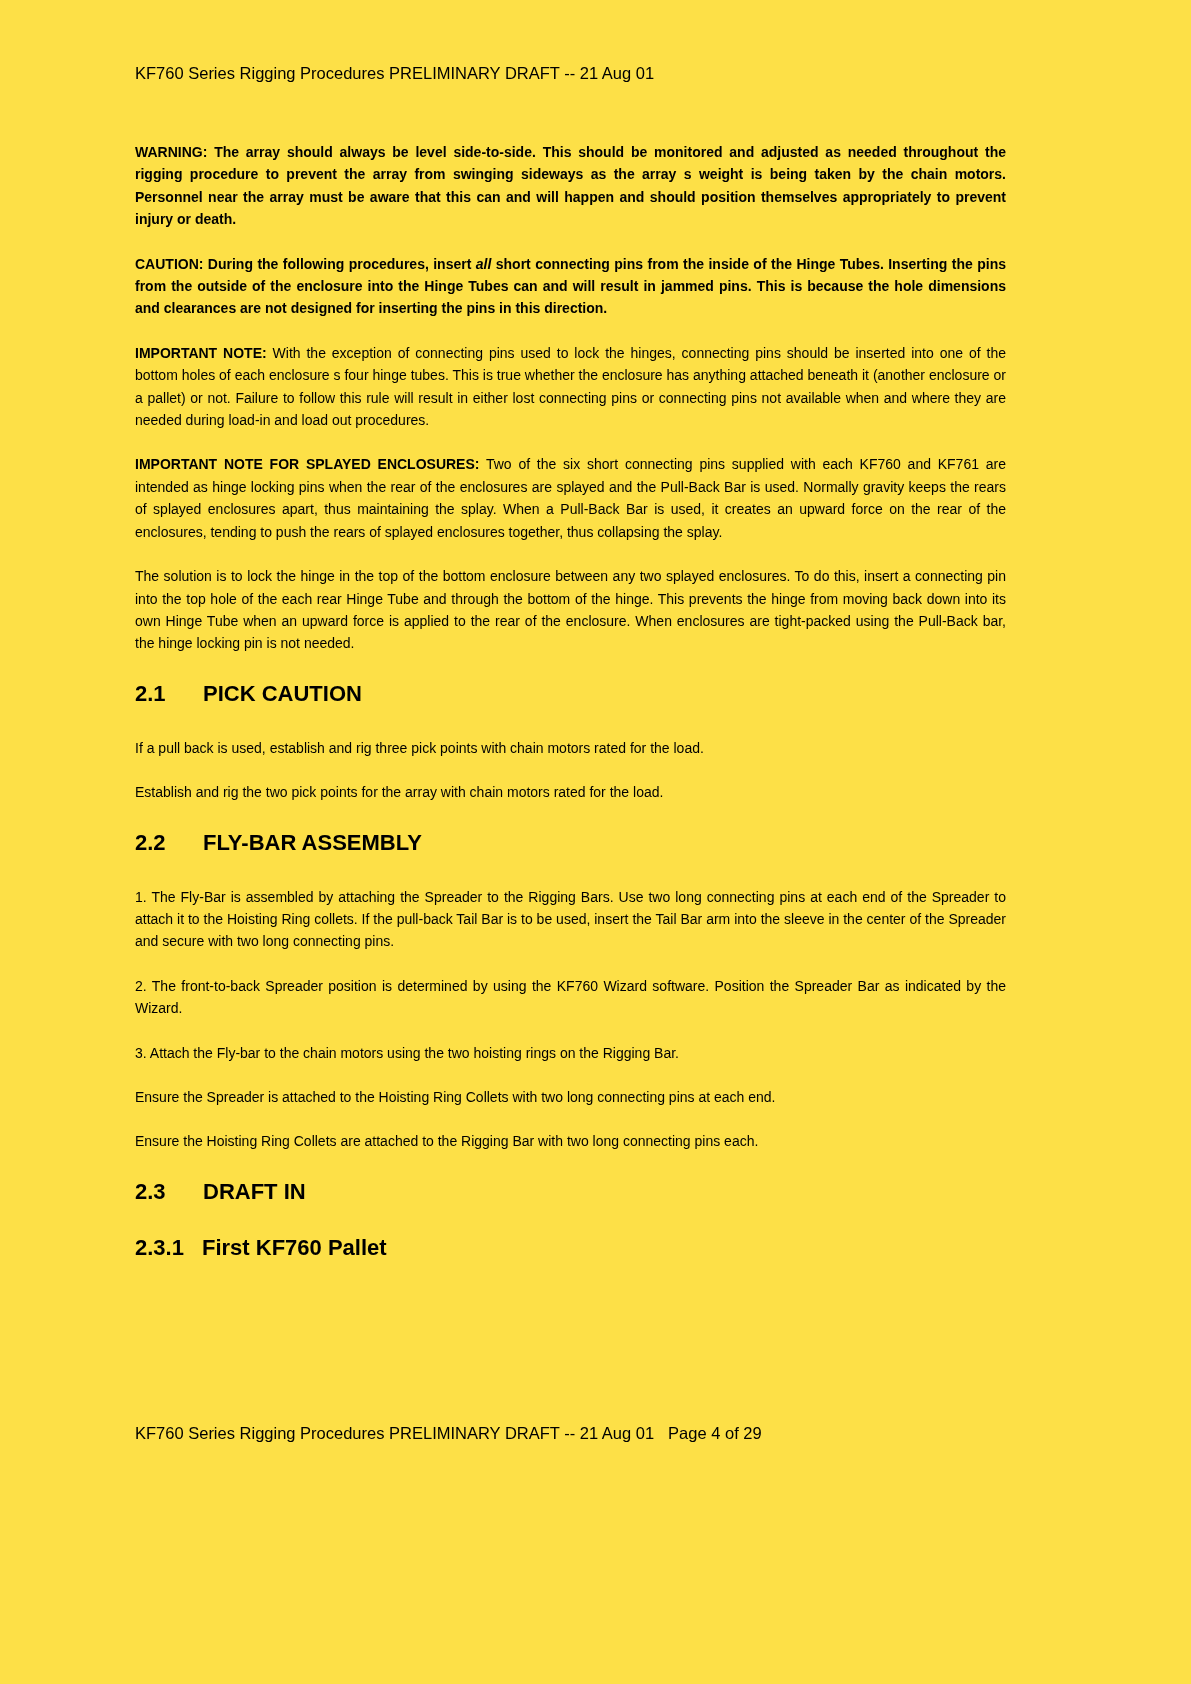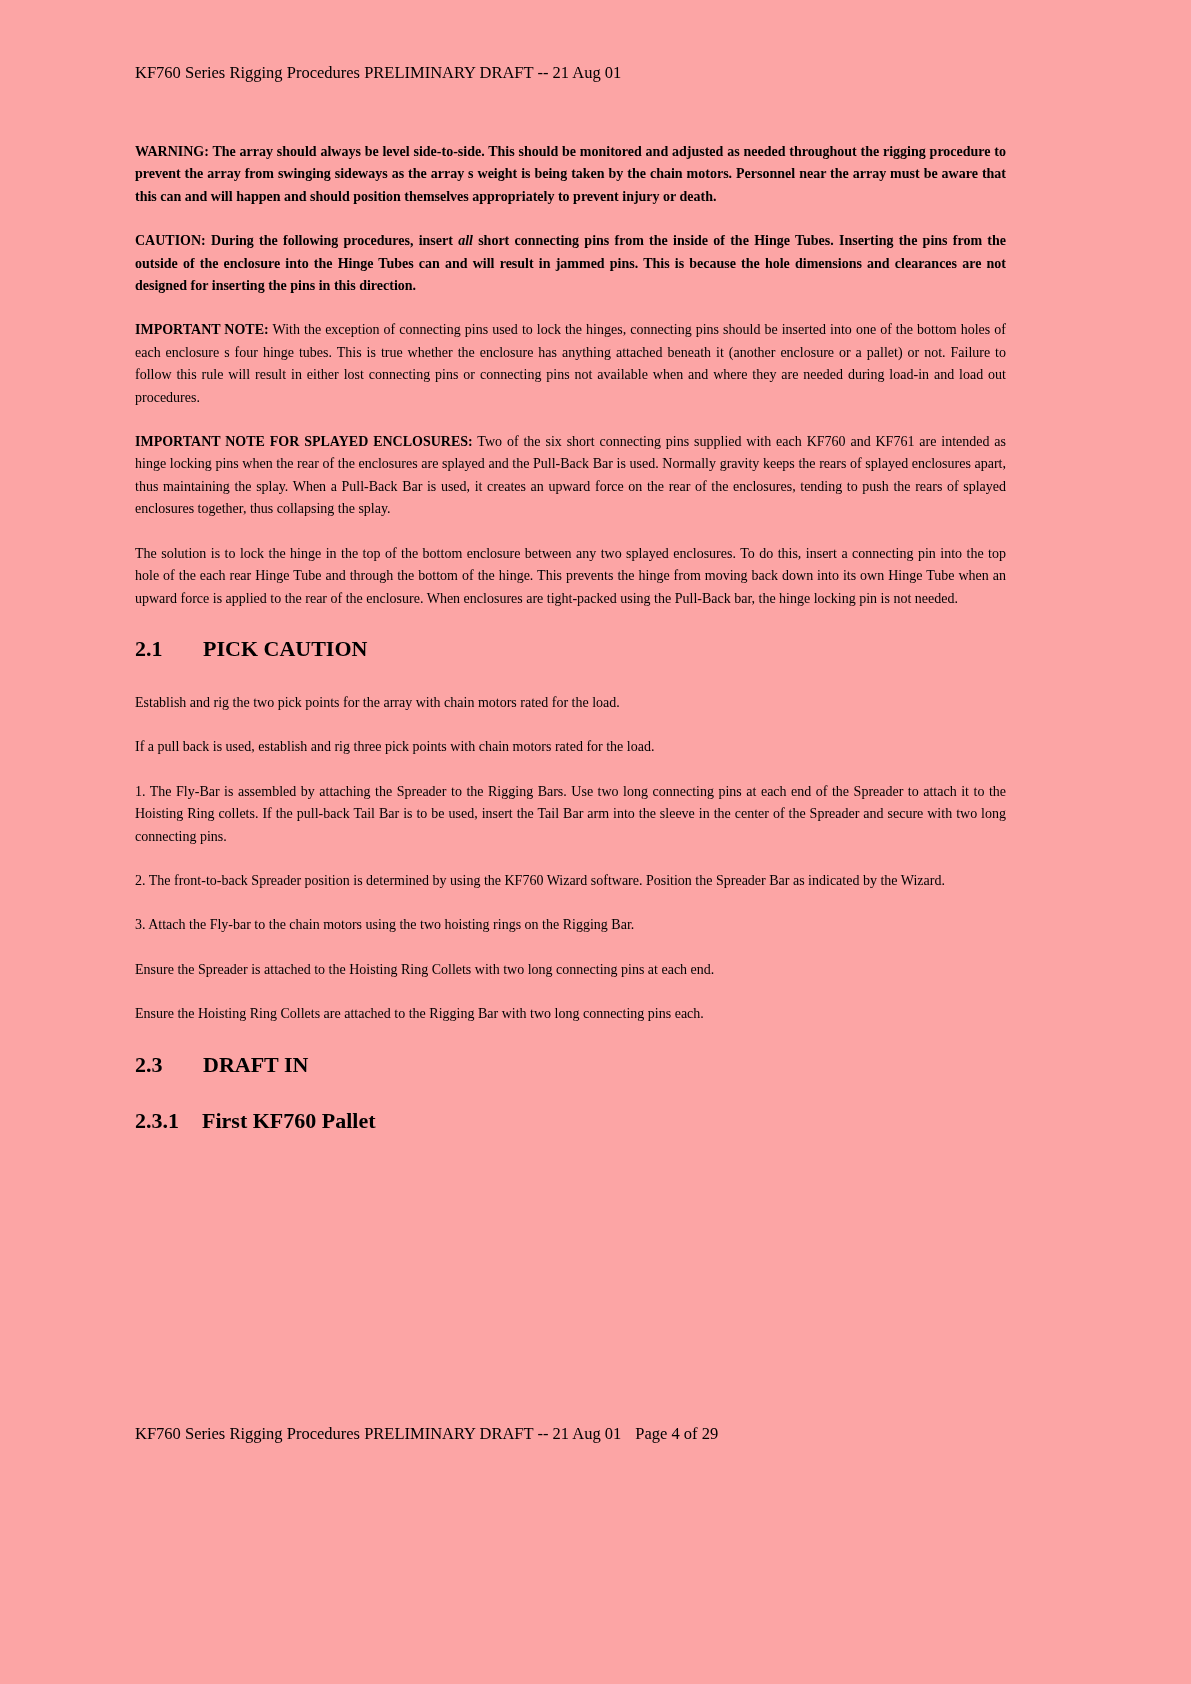"KF760 Series Rigging Procedures" .page { background: #fca5a5 -> #fde047; font-family: Liberation Serif, serif -> Liberation Sans, sans-serif }
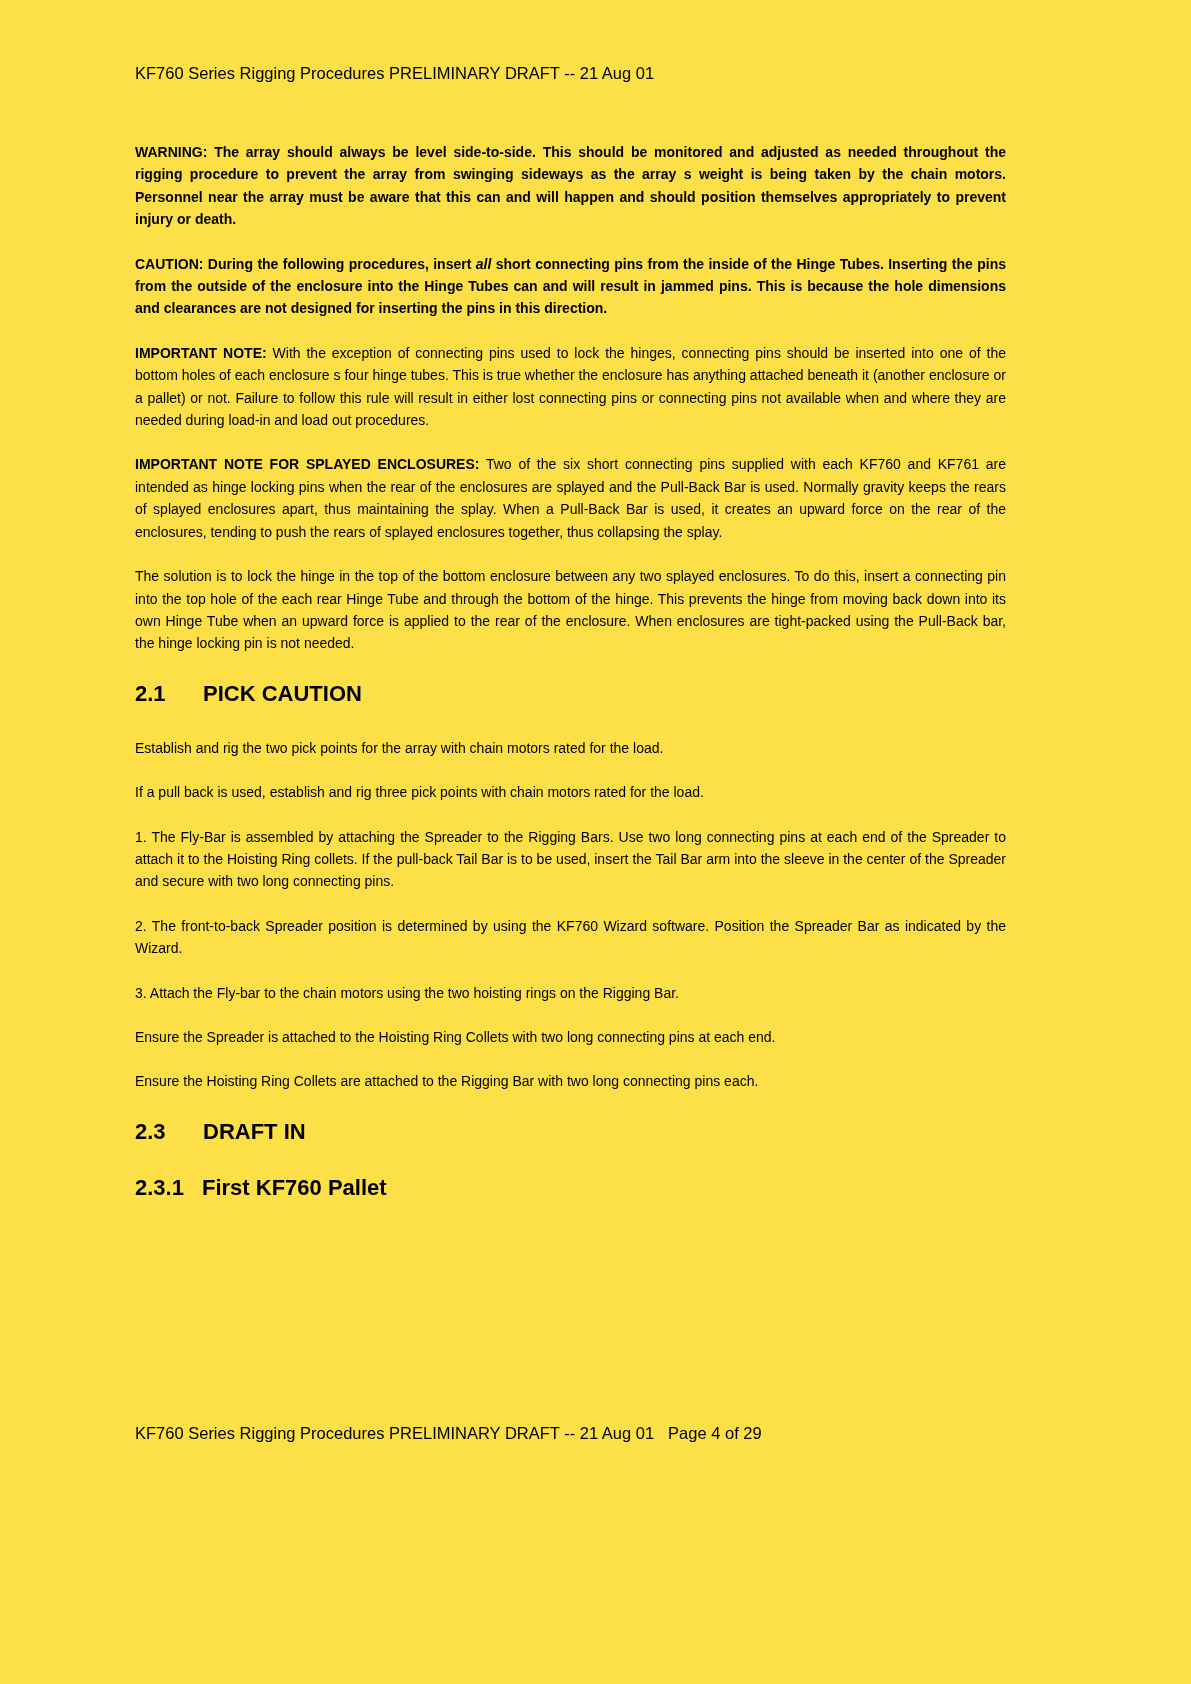"Establish and rig the two" p.body { order: before "If a pull back is" -> after "If a pull back is" }
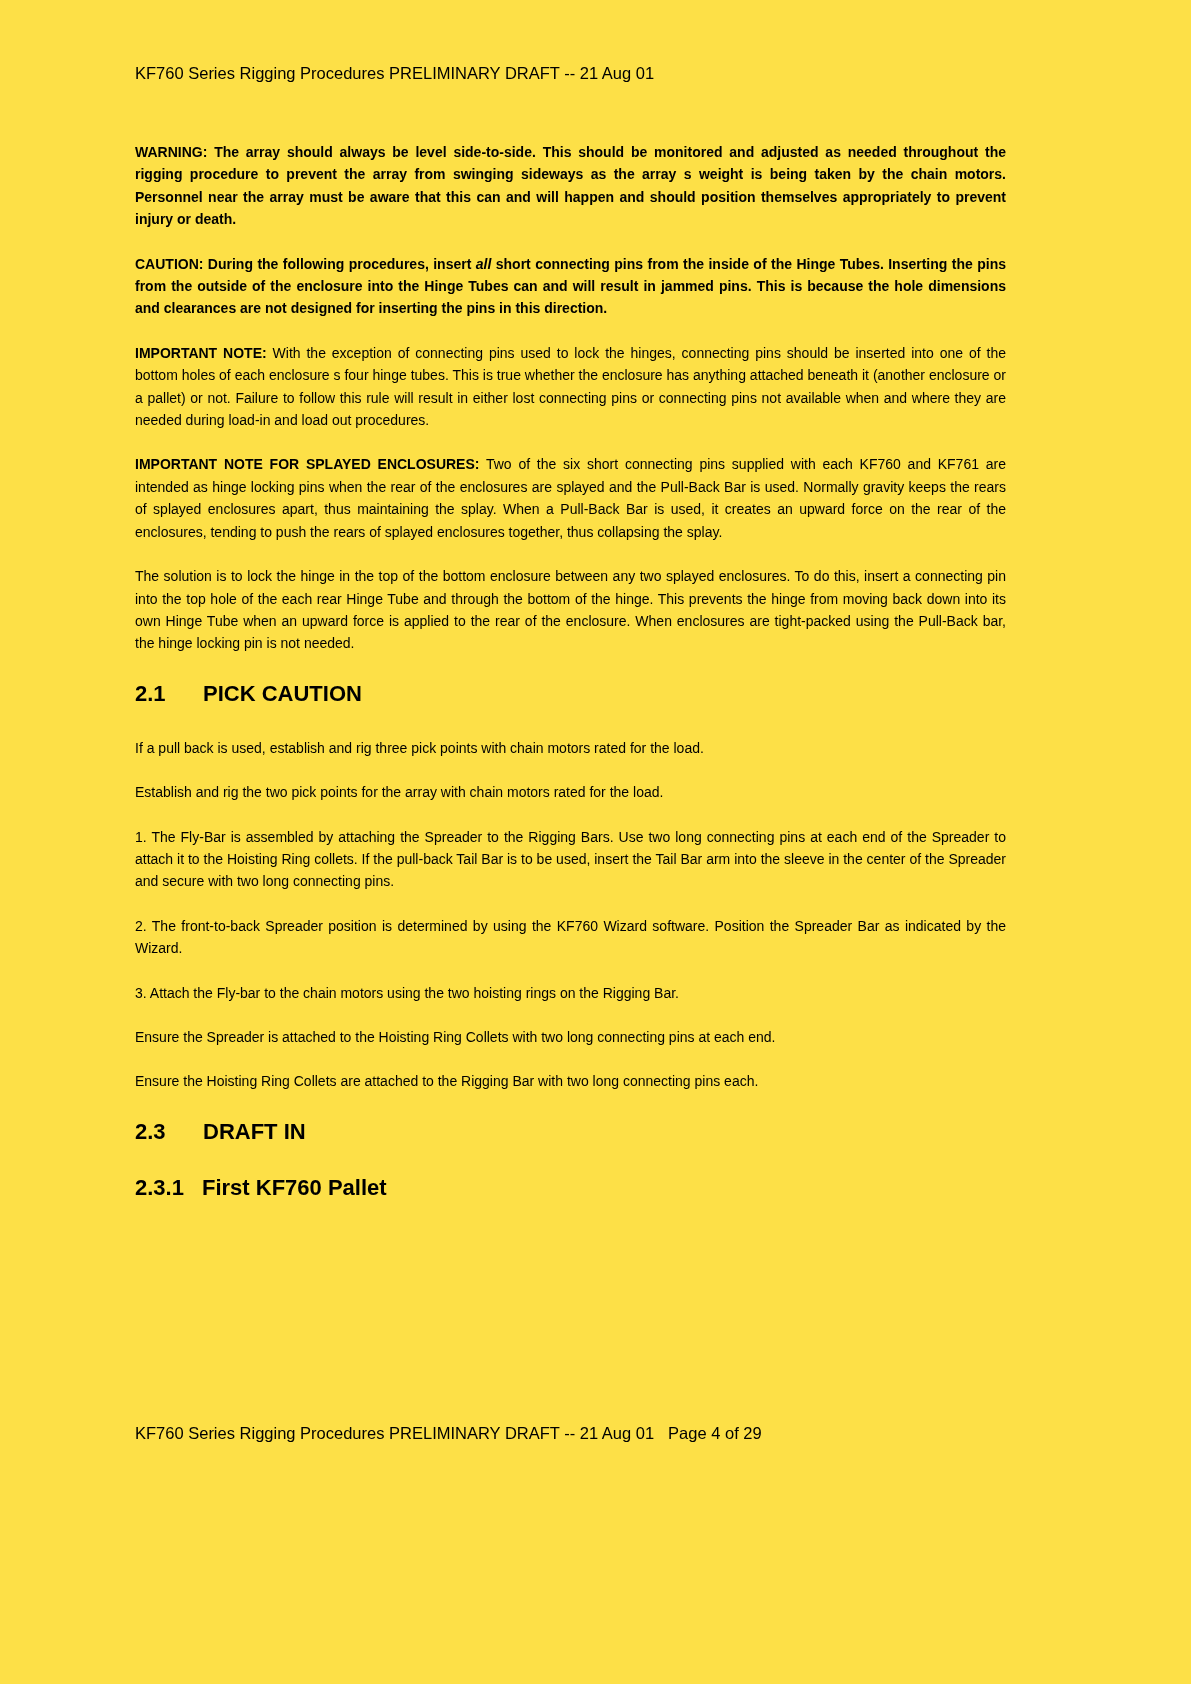"2.2 FLY-BAR ASSEMBLY" h2.section { html: none -> <h2><span>2.2</span><span>FLY-BAR ASSEMBLY</span></h2> }
